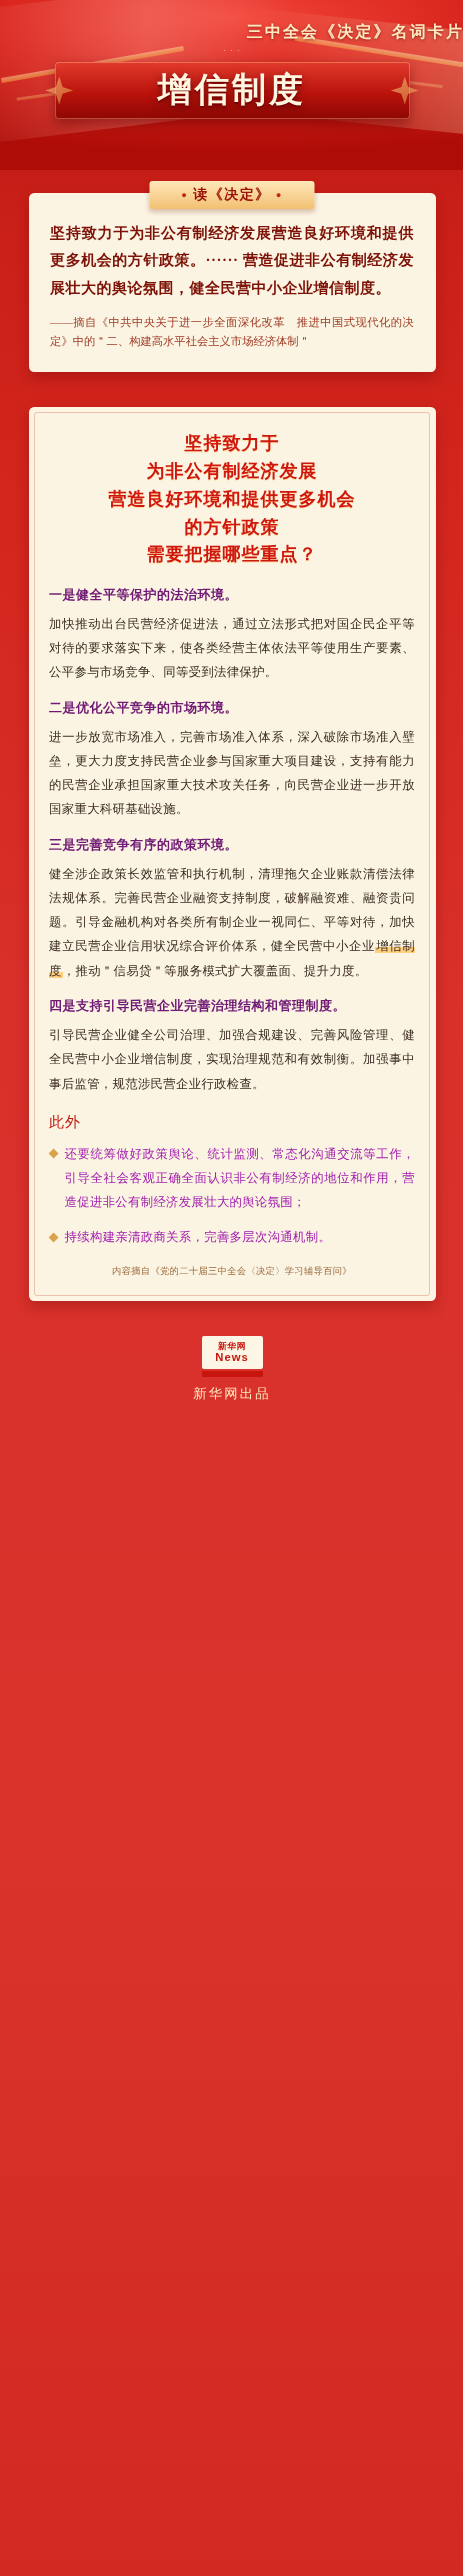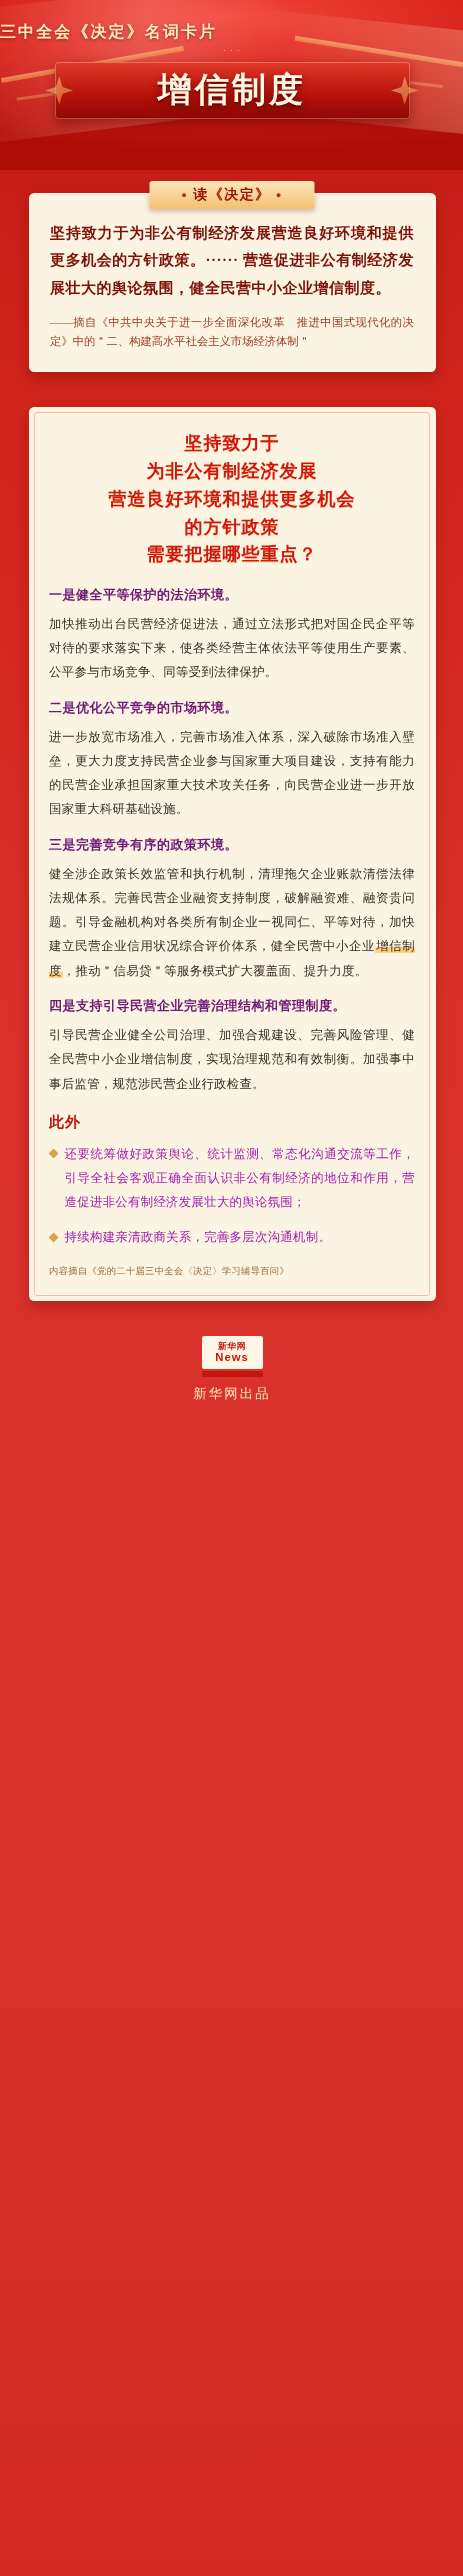"三中全会《决定》名词卡片" .kicker { text-align: left -> right }
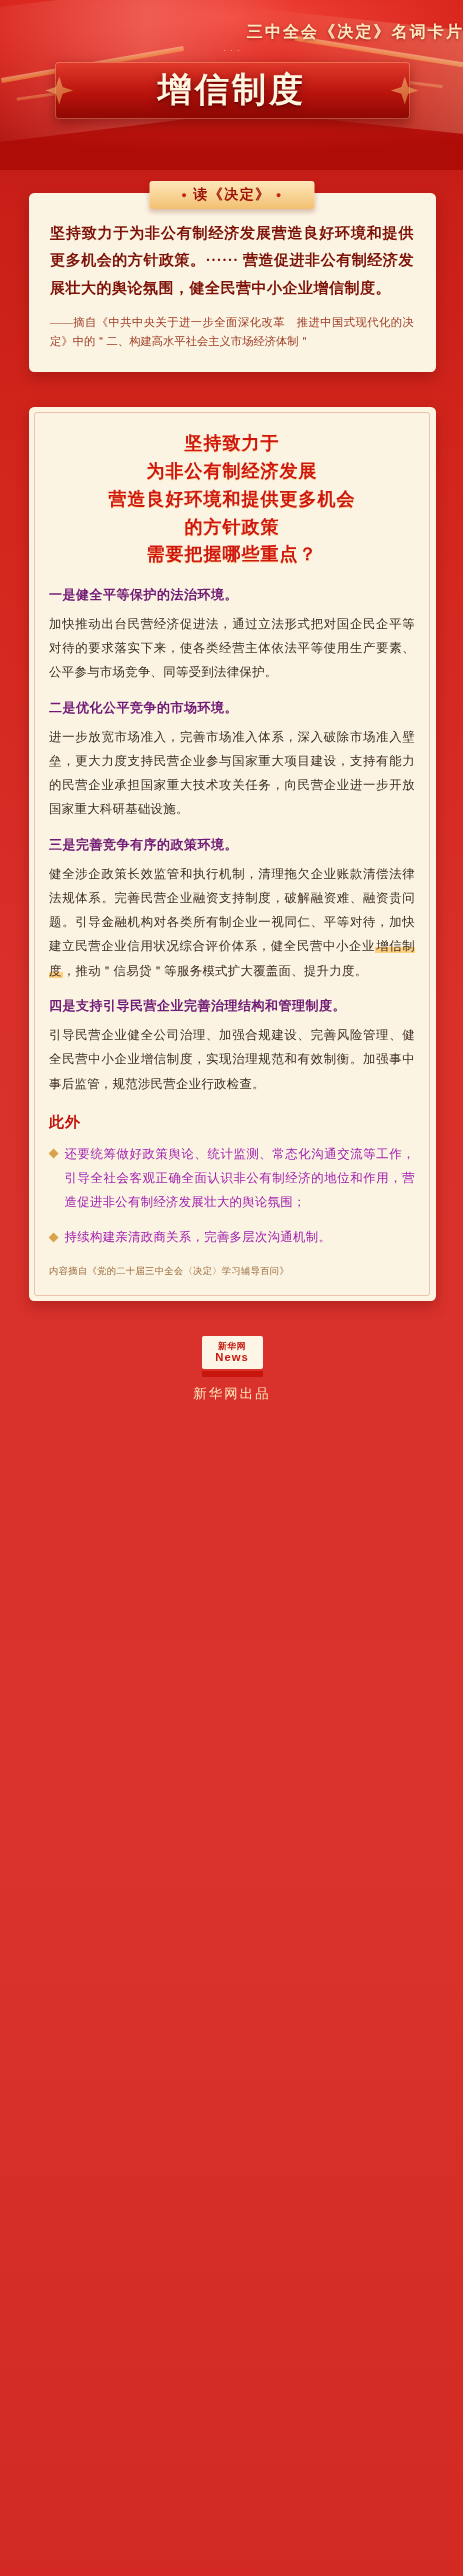"此外" .besides { font-weight: bold -> normal }
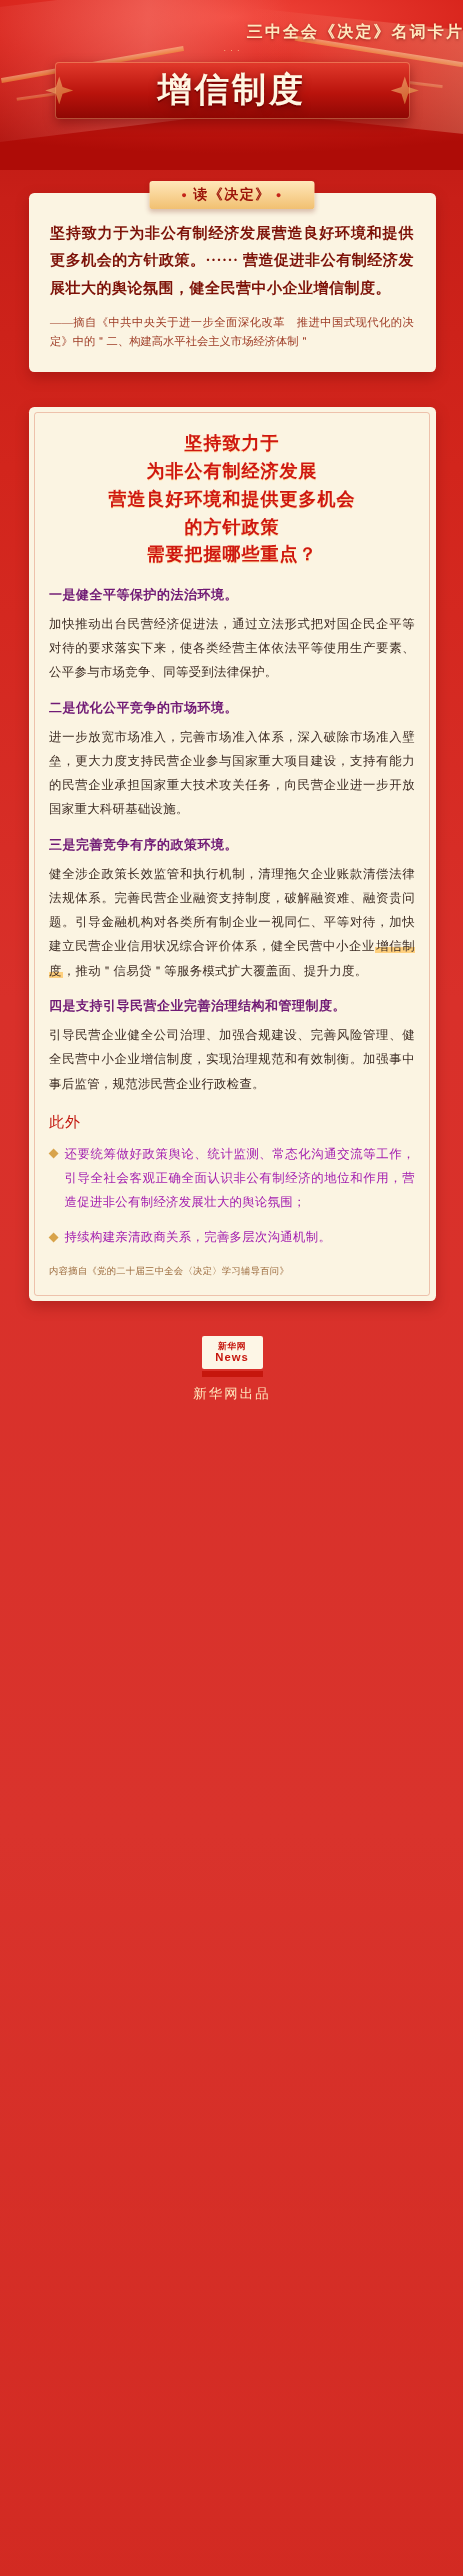"内容摘自《党的二十届三中全会〈决定〉学习辅导百问》" .ref { text-align: none -> center }
